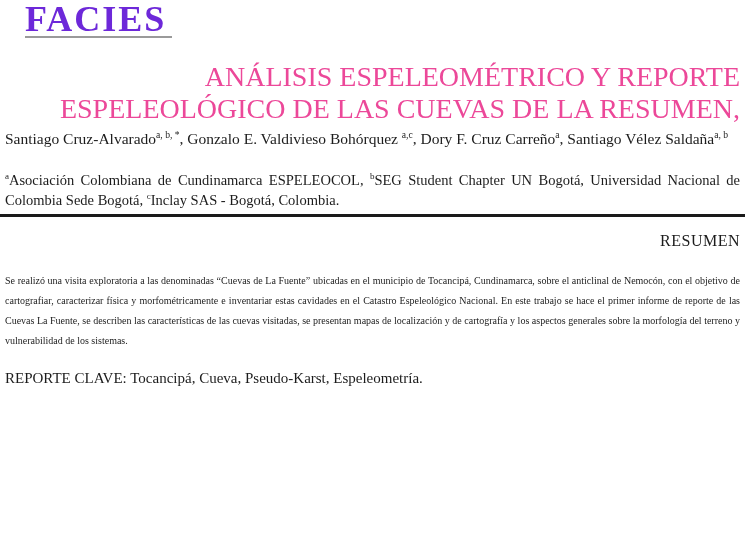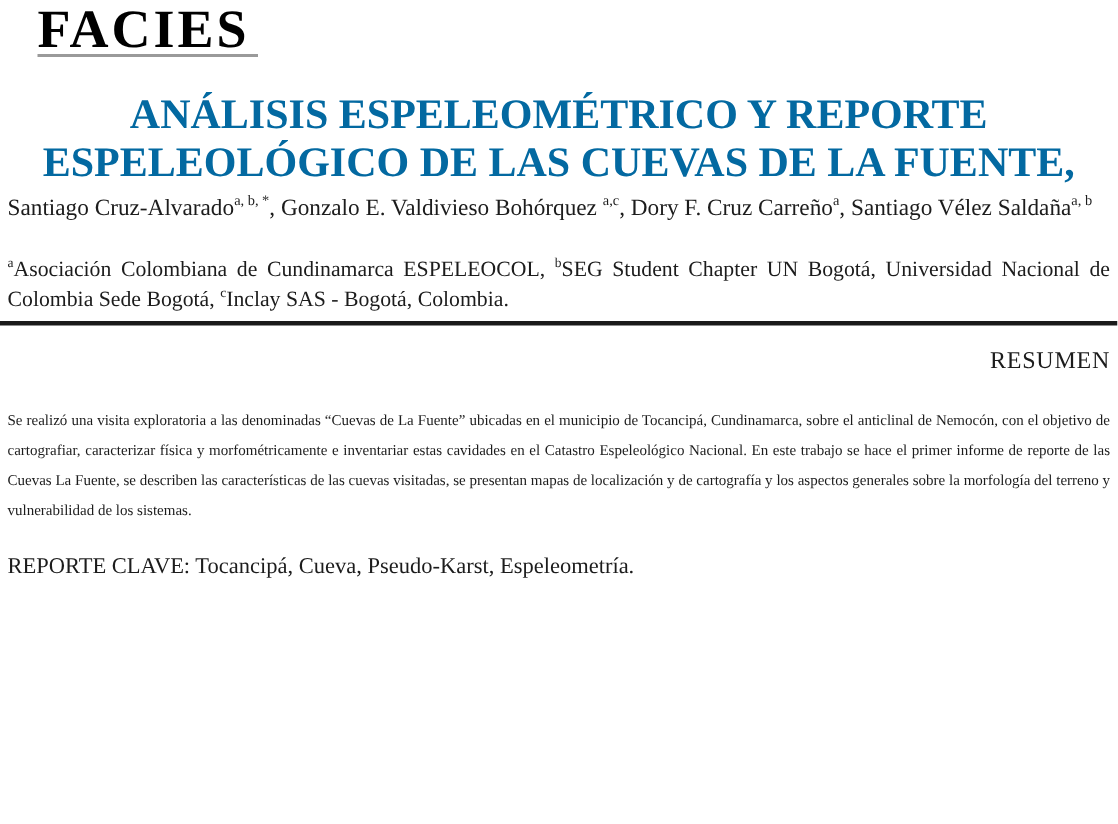"FACIES" .logo-text { color: #000000 -> #6d28d9 }
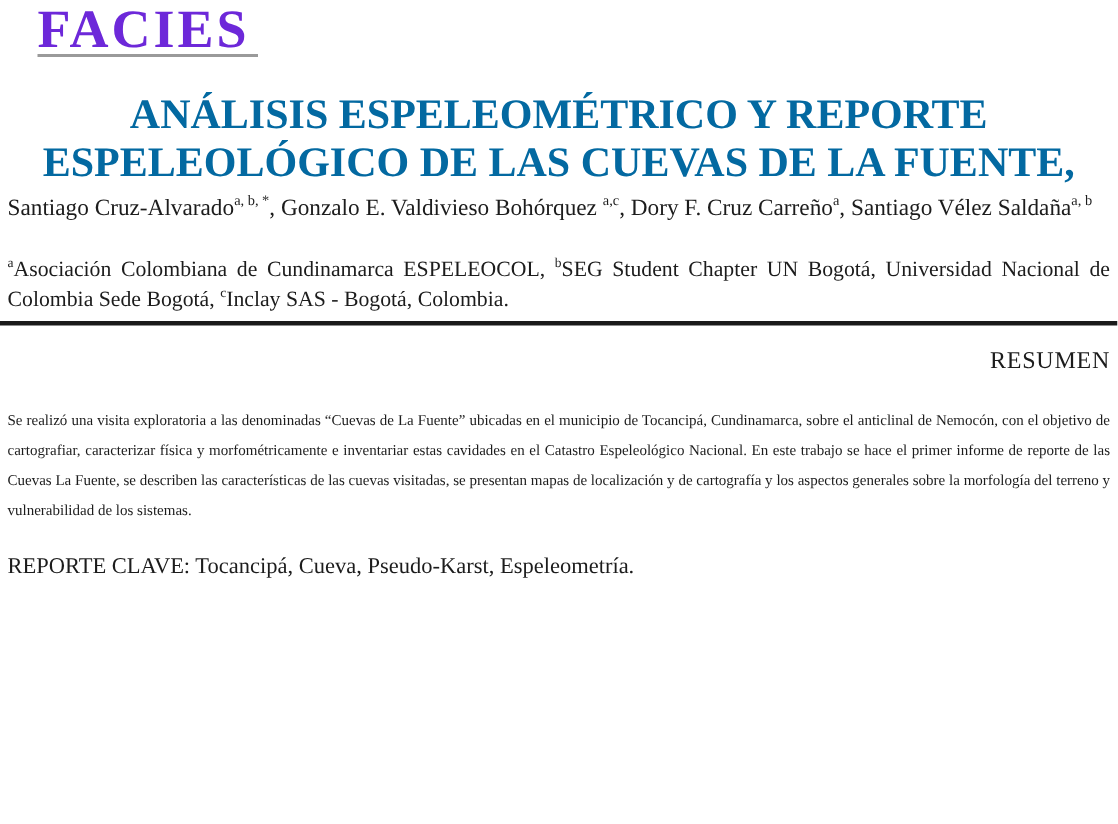"ANÁLISIS ESPELEOMÉTRICO Y REPORTE" .title { color: #0369a1 -> #ec4899; font-weight: 700 -> 400; text-align: center -> right }
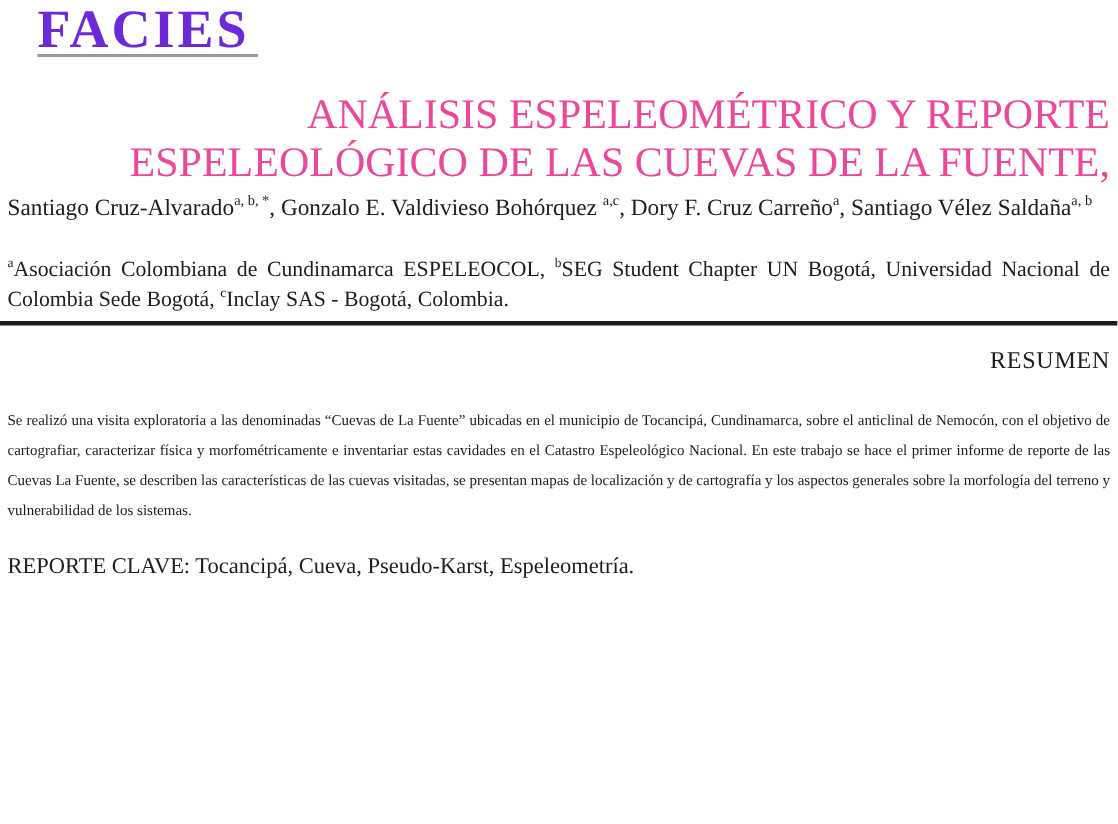"ESPELEOLÓGICO DE LAS CUEVAS DE" span.tline { text: FUENTE -> RESUMEN }
